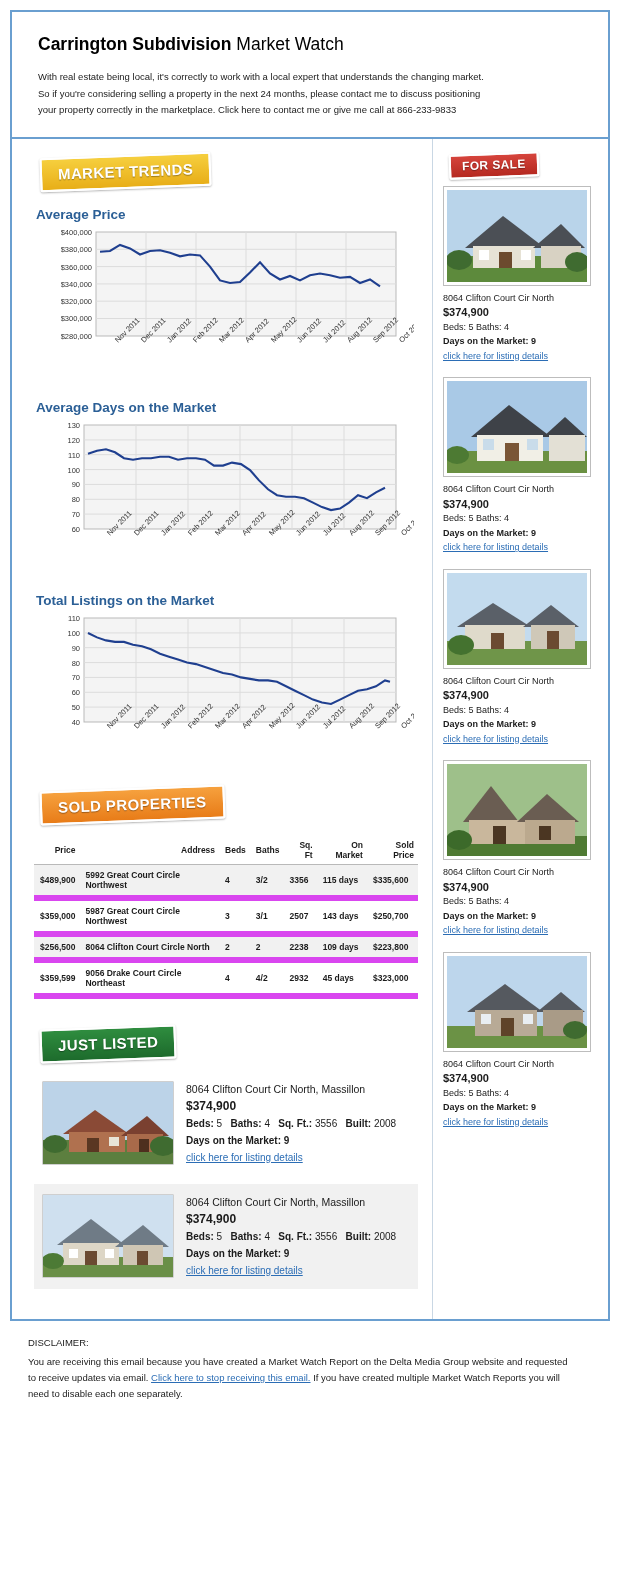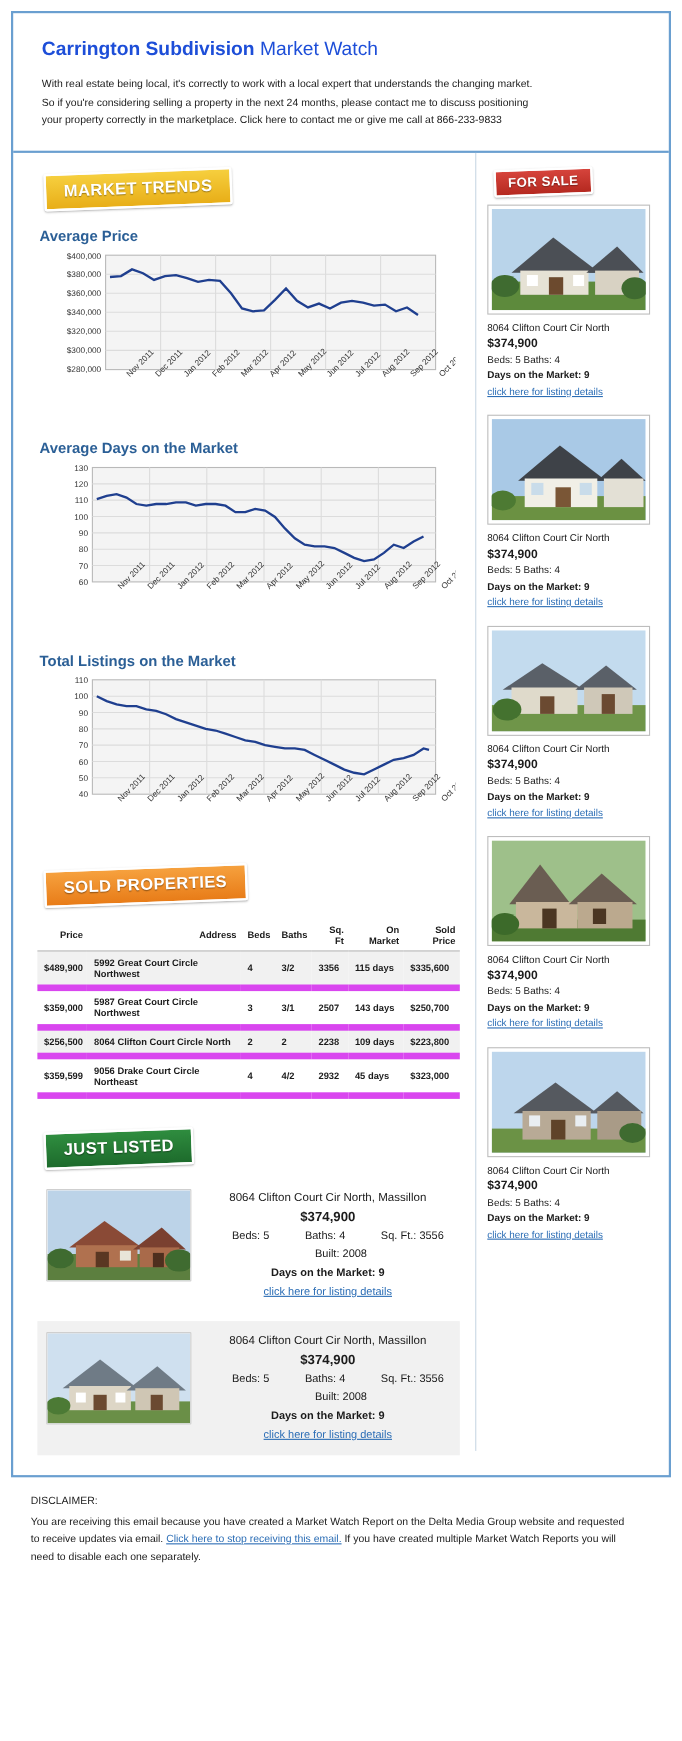"Carrington Subdivision Market Watch" .title { color: #1d4ed8 -> #000000 }
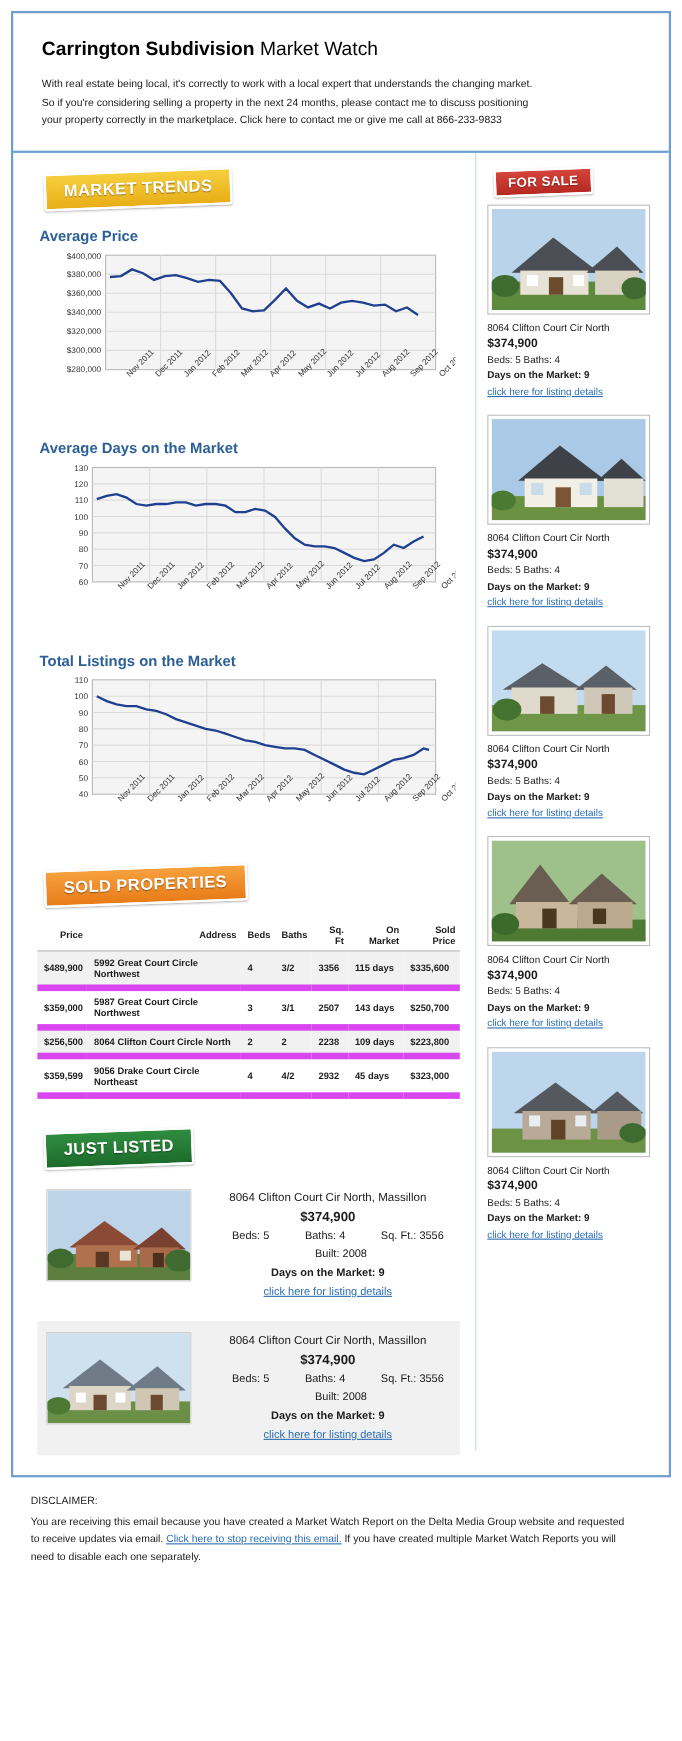"8064 Clifton Court Cir North," .listing { text-align: center -> none }
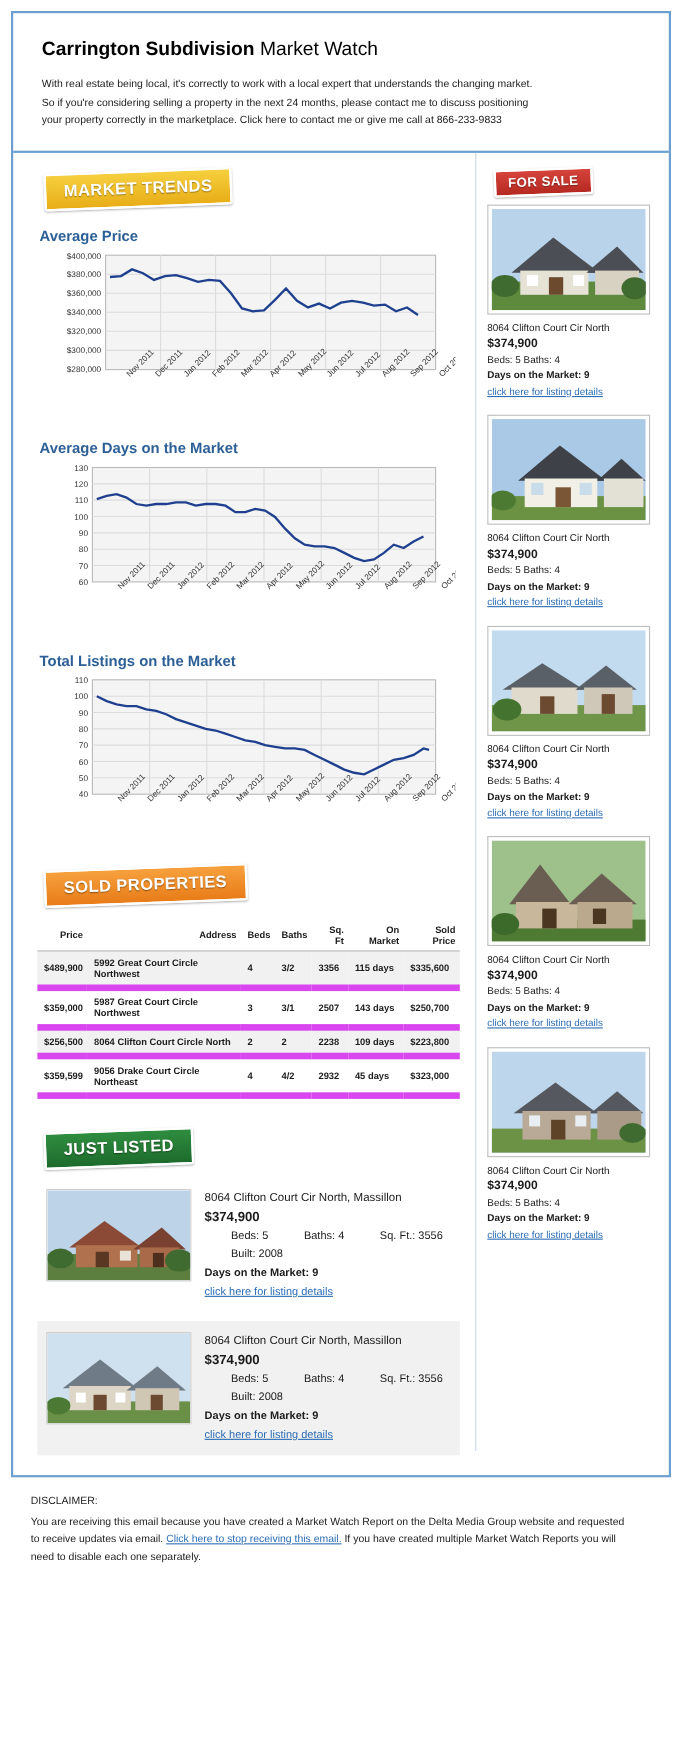"Beds:" .listing .specs b { font-weight: normal -> bold; margin-left: 24px -> none }
